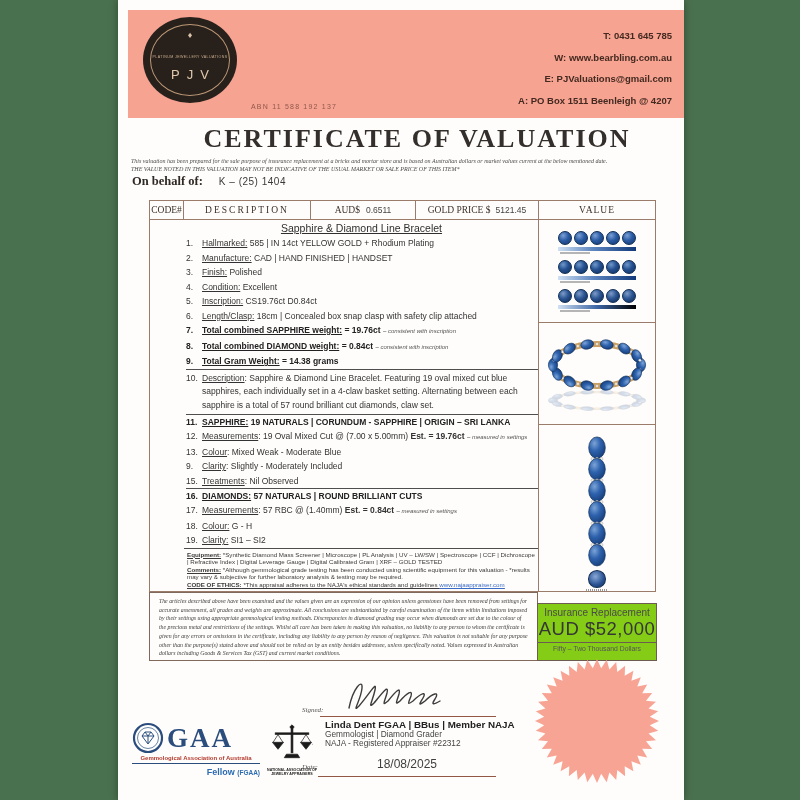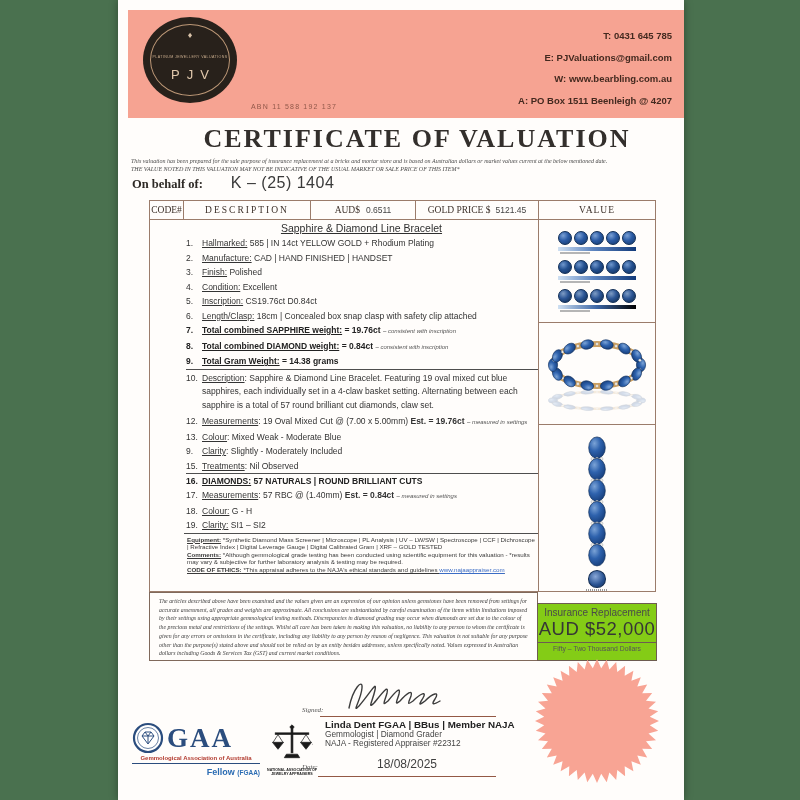"E: PJValuations@gmail.com" div { order: before "W: www.bearbling.com.au" -> after "W: www.bearbling.com.au" }
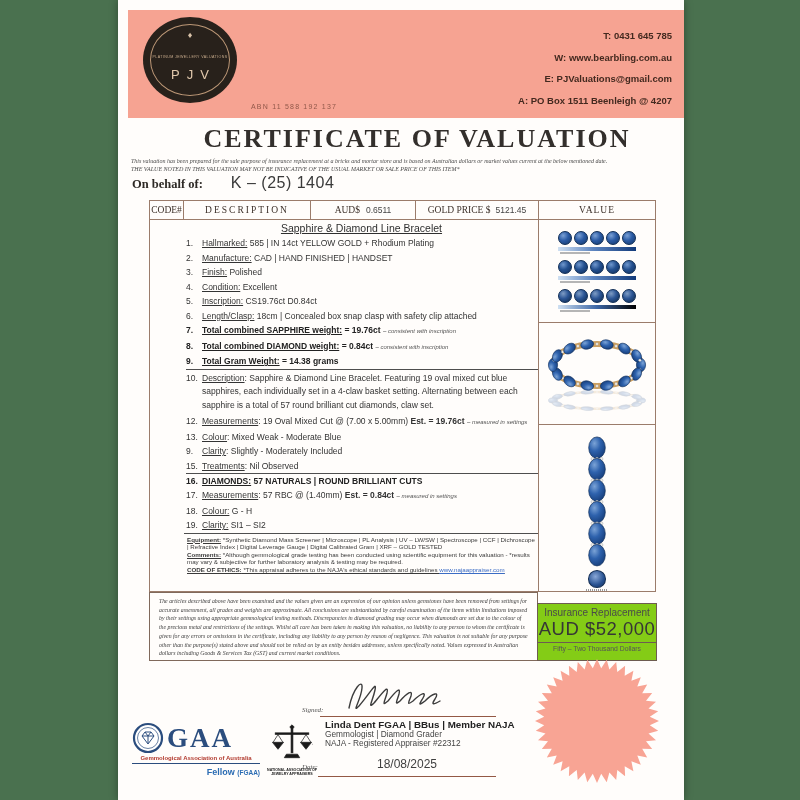"K – (25) 1404" .behalf .bv { font-size: 16px -> 10px; margin-left: 28px -> 16px }
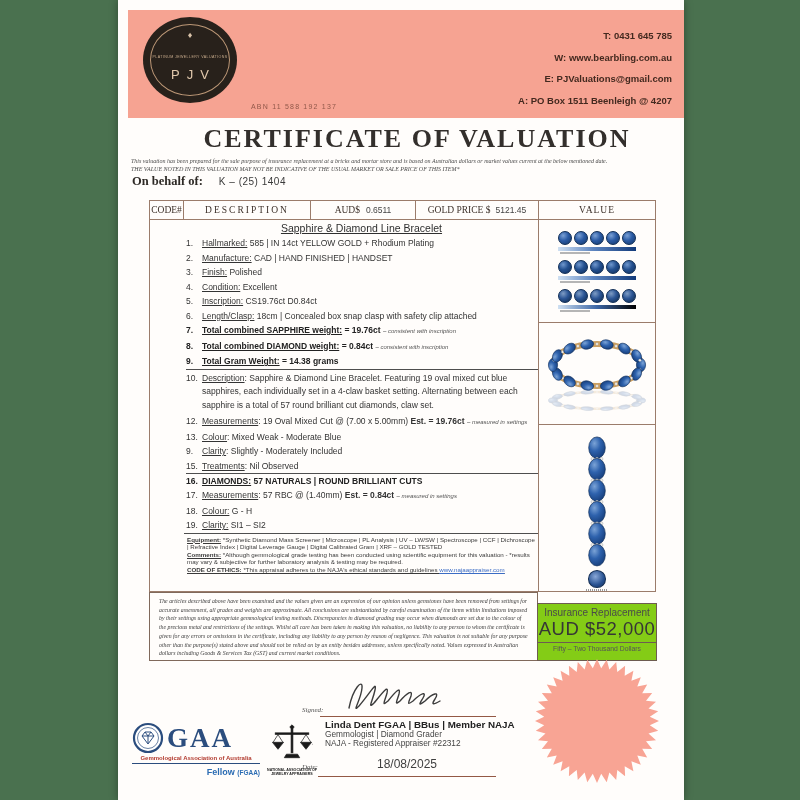"11." div.item-row { html: none -> <div> <span>11.</span> <span><span>SAPPHIRE:</span><span> 19 NATURALS | CORUNDUM - SAPPHIRE | ORIGIN – SRI LANKA</span></span> </div> }
